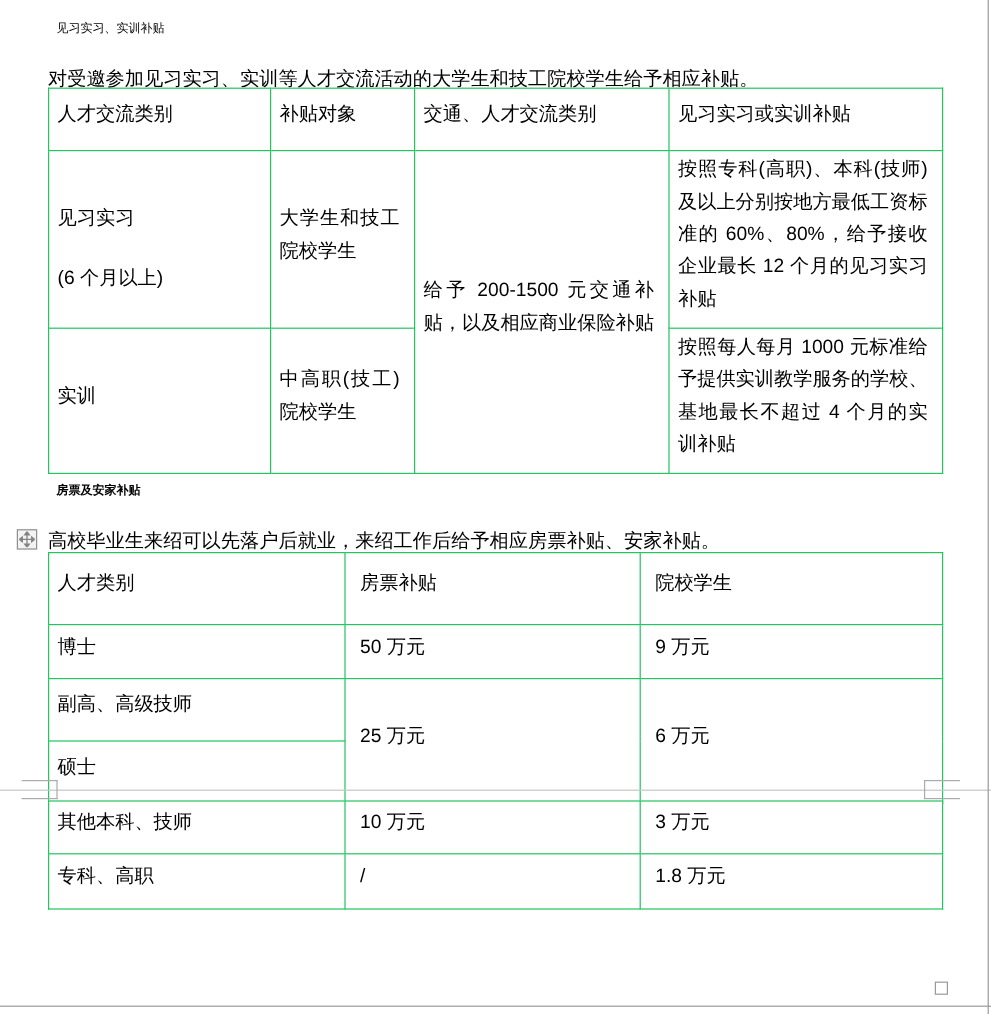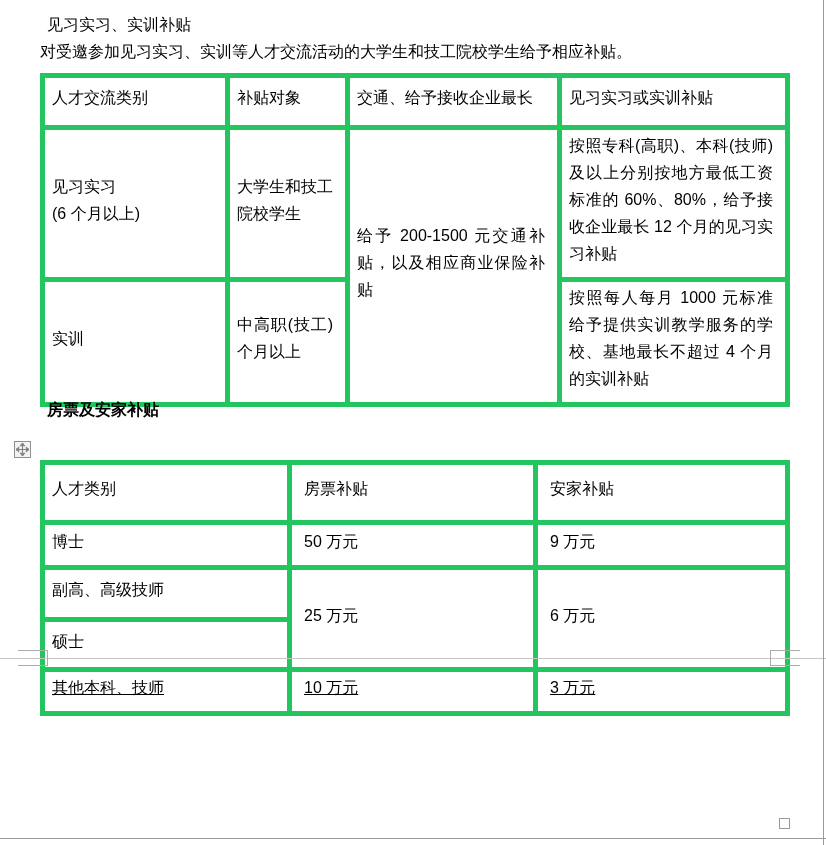"见习实习、实训补贴" .heading { font-size: 16px -> 10px }
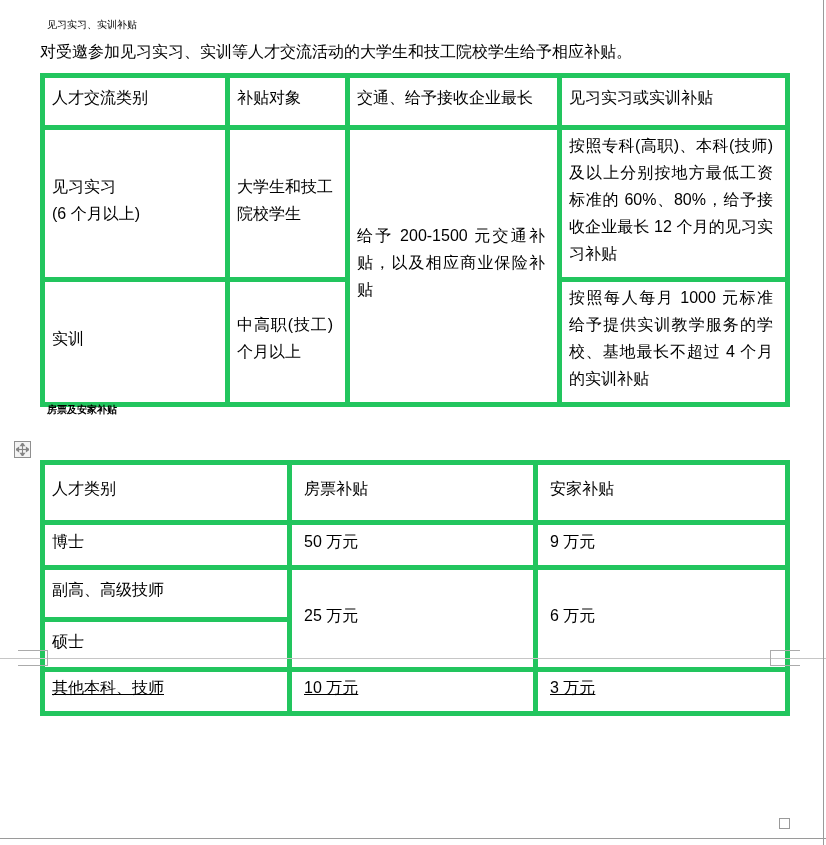"对受邀参加见习实习、实训等人才交流活动的大学生和技工院校学生给予相应补贴。" .para { margin-top: none -> 15px }
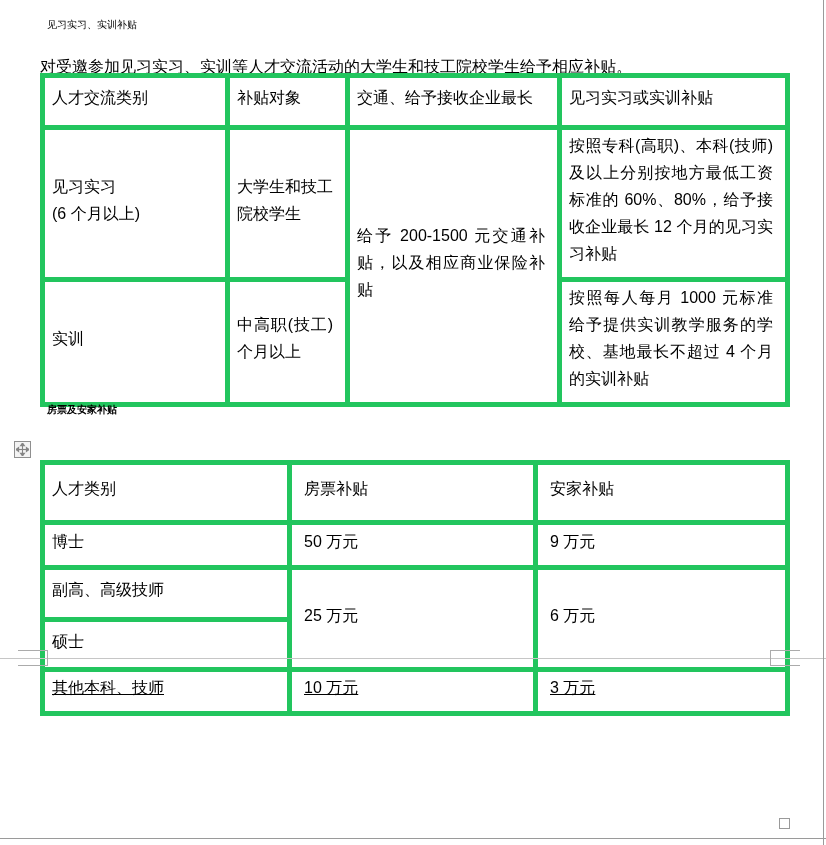"人才交流类别" table.doc-table td { border: 5px solid #22c55e -> 1px solid #22c55e }
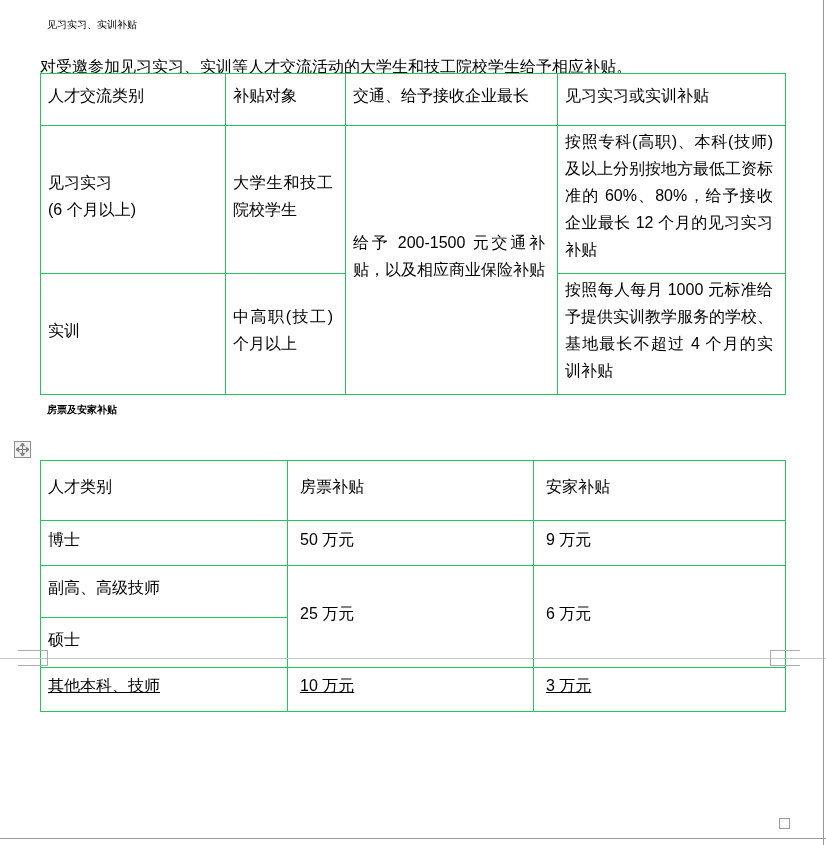"交通、给予接收企业最长" td { text: 给予接收企业最长 -> 人才交流类别 }
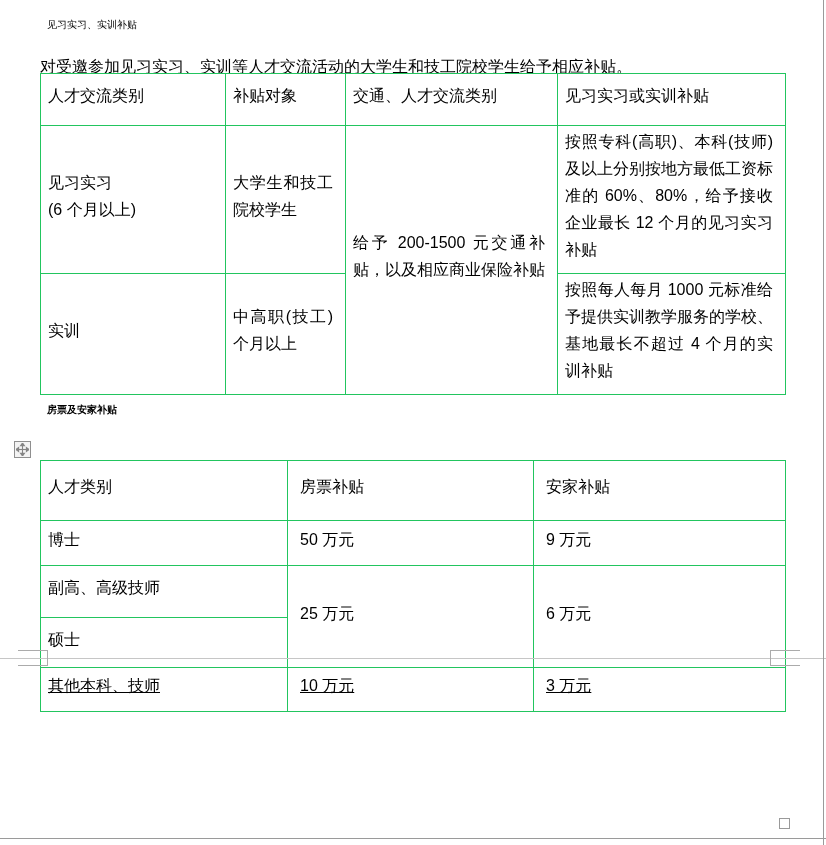"见习实习" .two-line div { margin-top: none -> 23px }
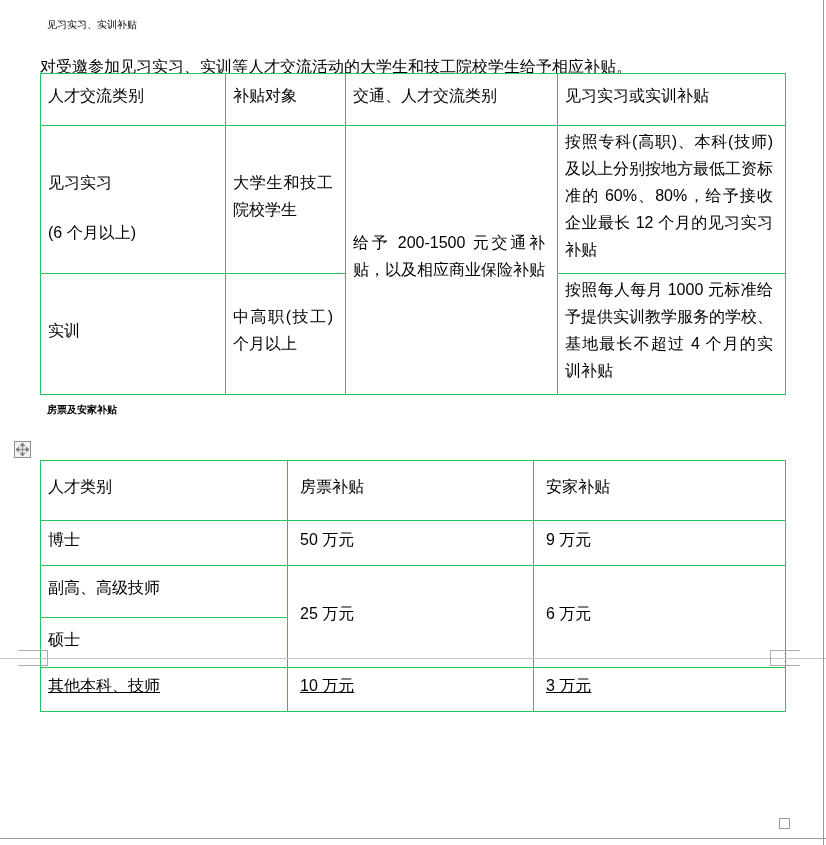"中高职(技工)个月以上" td.j { text: 个月以上 -> 院校学生 }
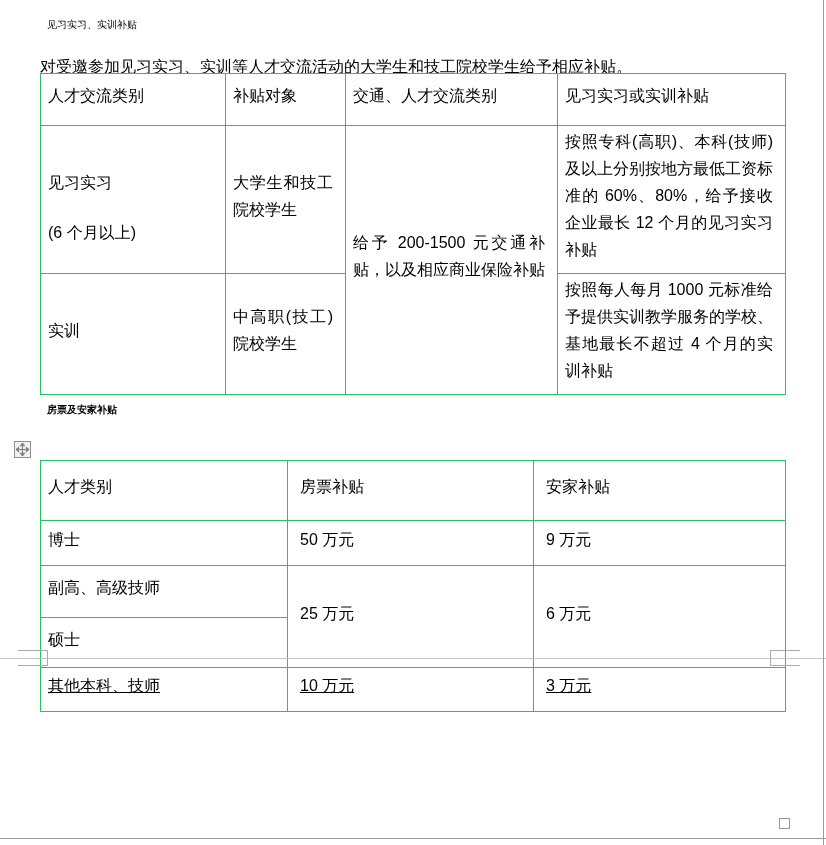"高校毕业生来绍可以先落户后就业，来绍工作后给予相应房票补贴、安家补贴。" div.para { html: none -> <div>高校毕业生来绍可以先落户后就业，来绍工作后给予相应房票补贴、安家补贴。</div> }
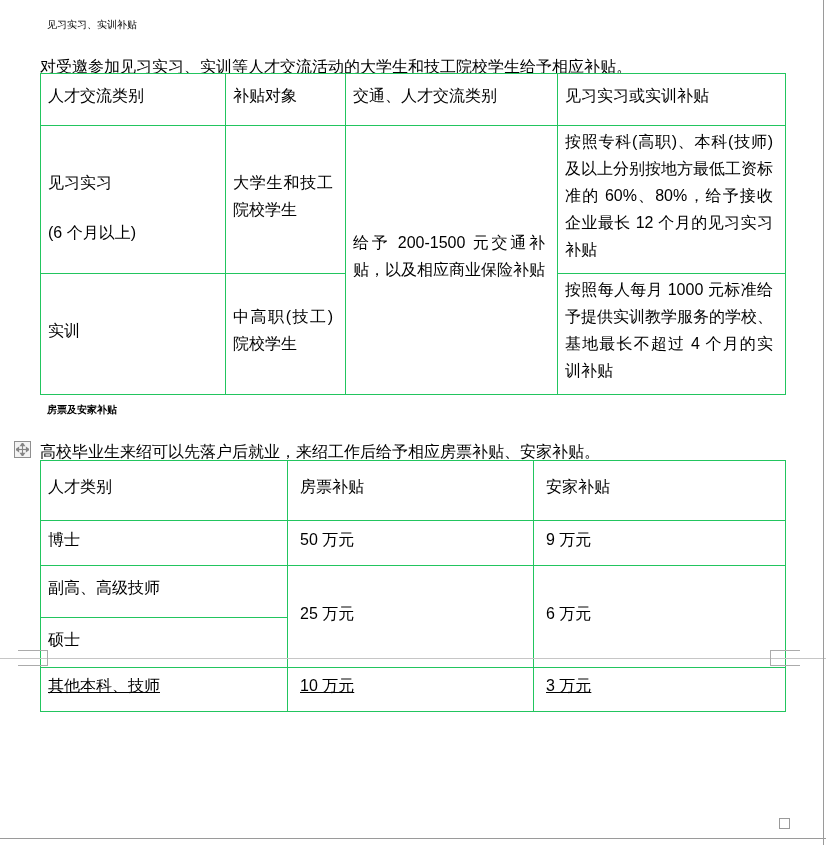"安家补贴" td { text: 安家补贴 -> 院校学生 }
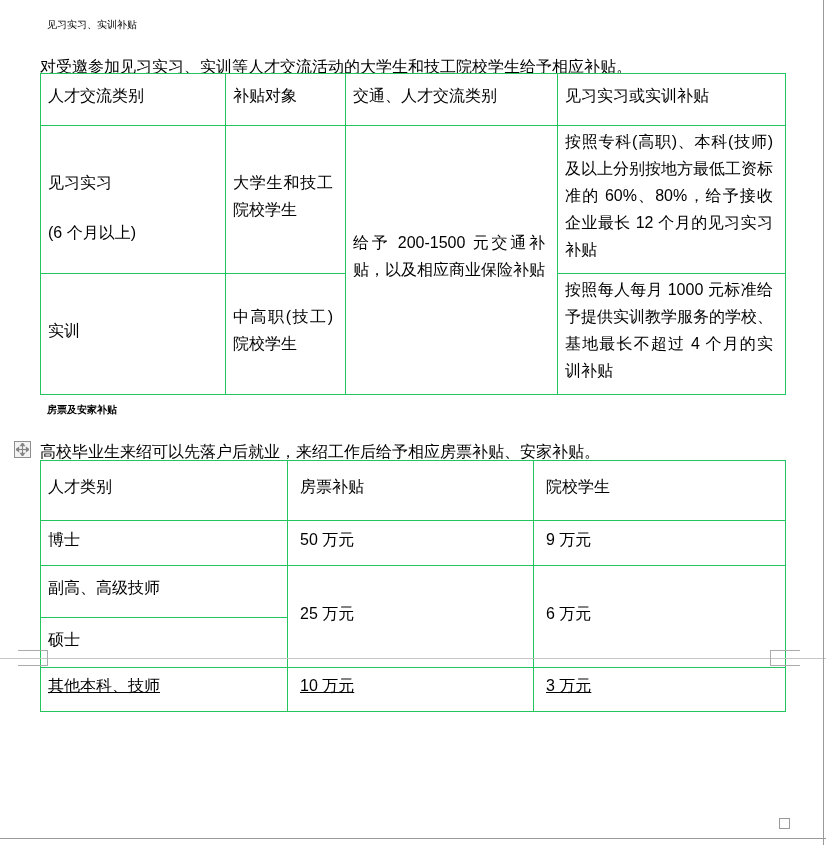"其他本科、技师" tr { text-decoration: underline -> none }
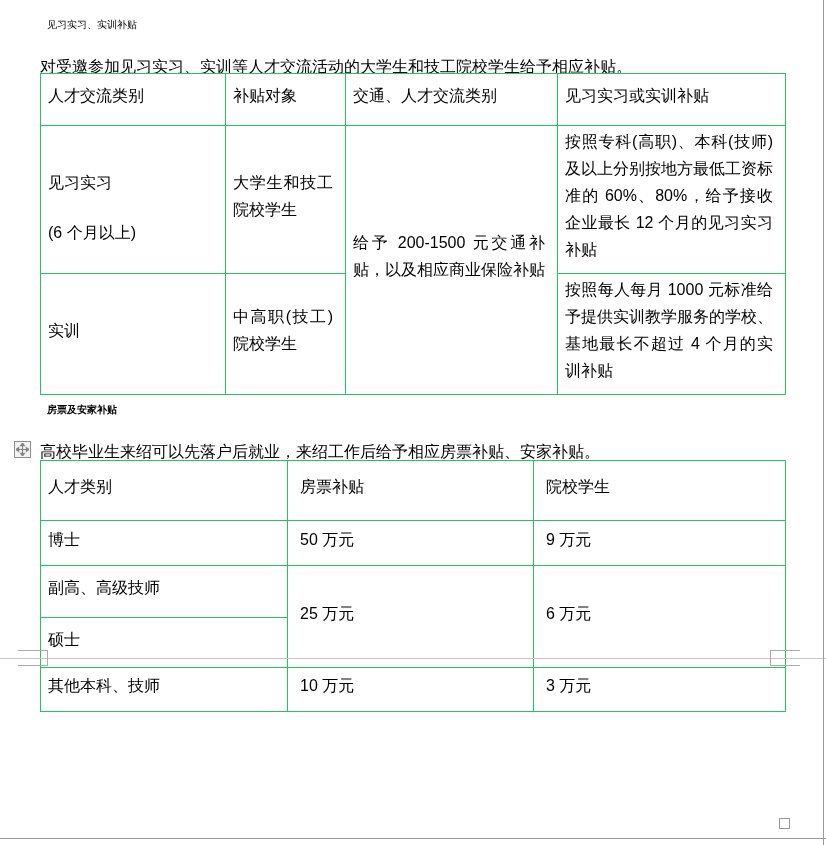"专科、高职" tr { html: none -> <tr> <td>专科、高职</td> <td>/</td> <td>1.8 万元</td> </tr> }
